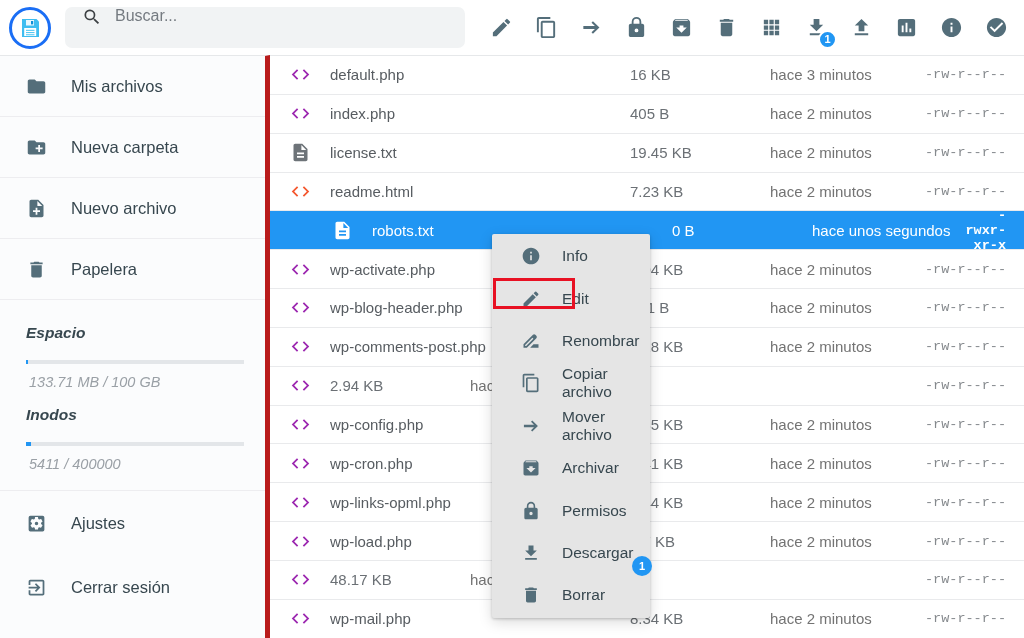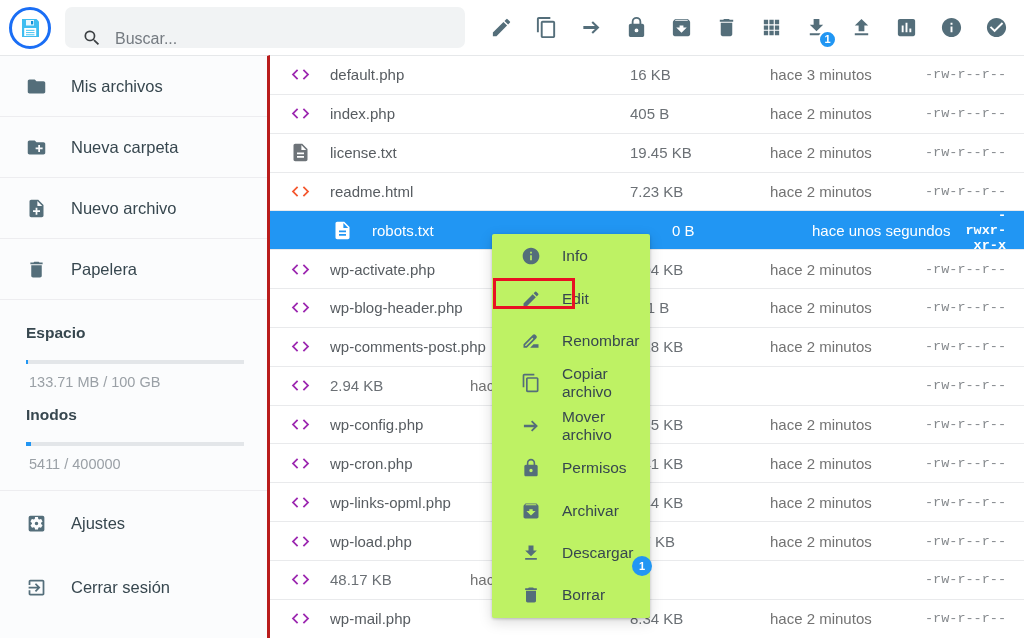"Buscar..." .searchbar { align-items: flex-end -> flex-start }
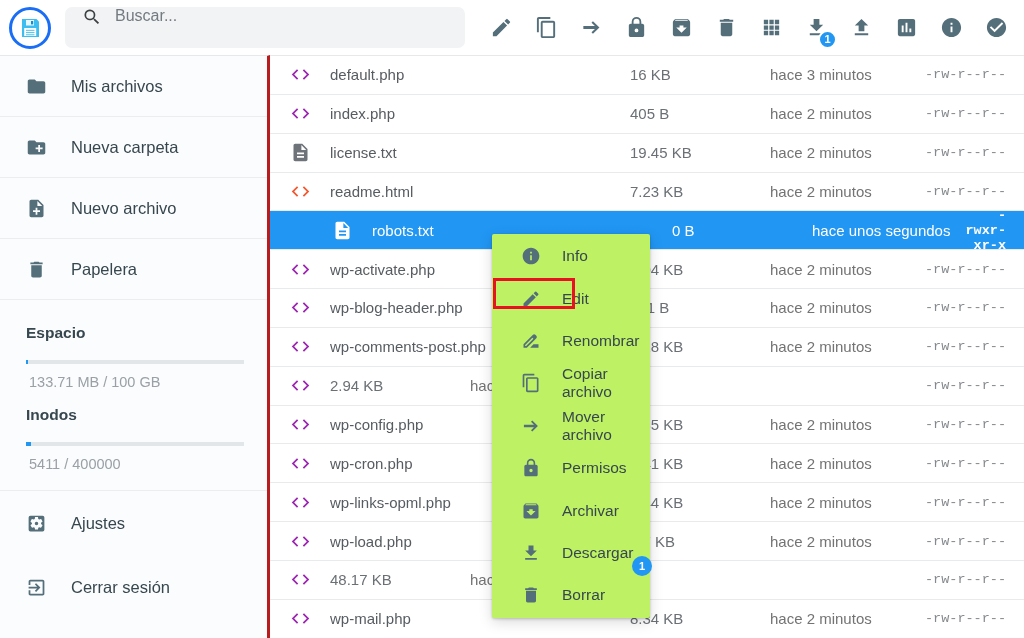"Mis archivos" .sidebar { border-right: 3px solid #b91c1c -> 5px solid #b91c1c }
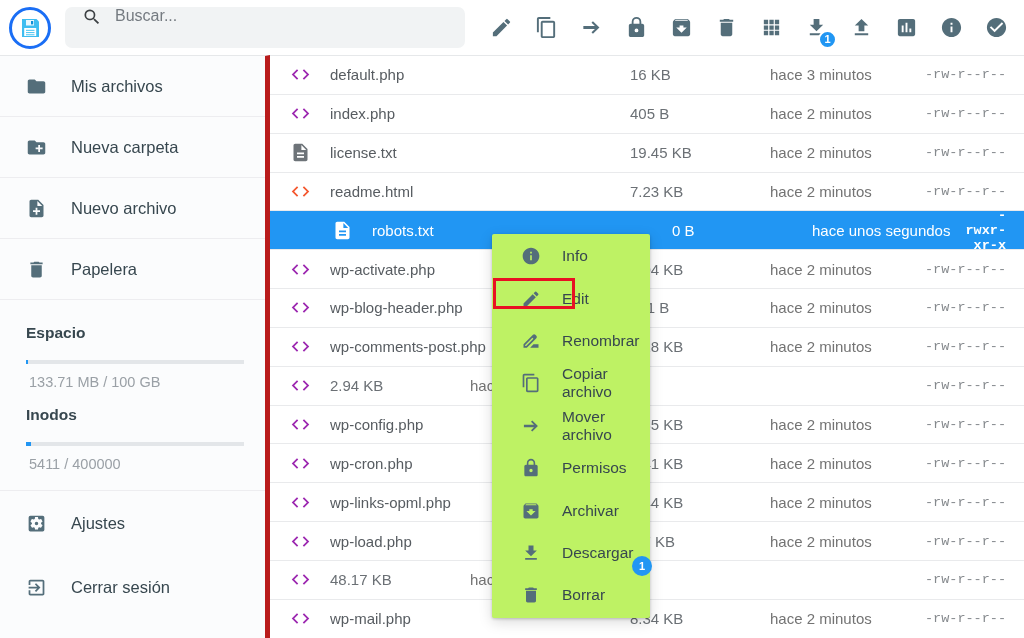"Info" .menu { background: #bef264 -> #e5e5e5 }
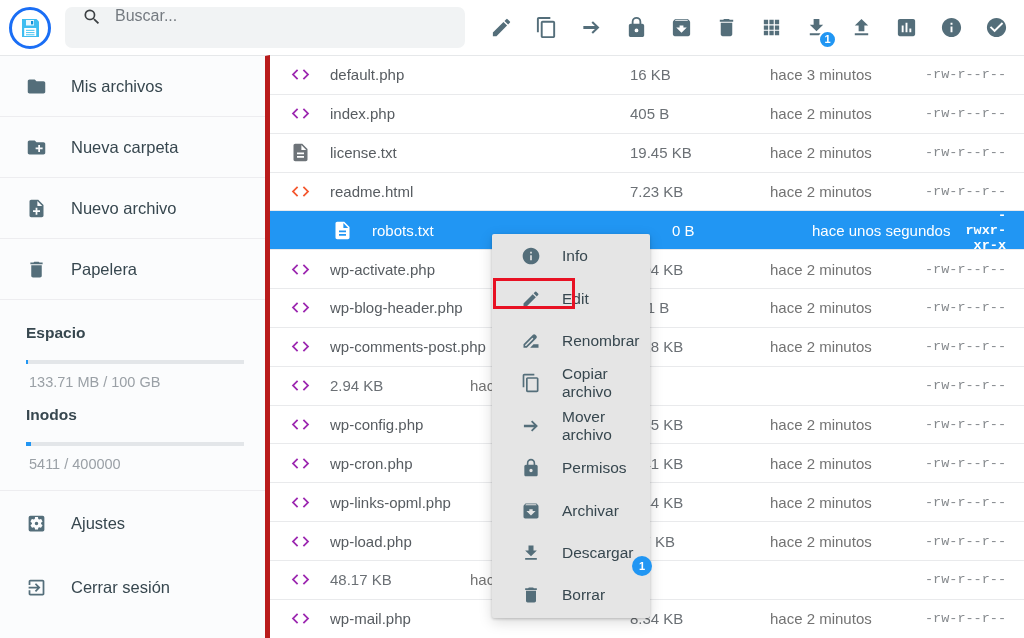"Espacio" .stats { font-style: none -> italic }
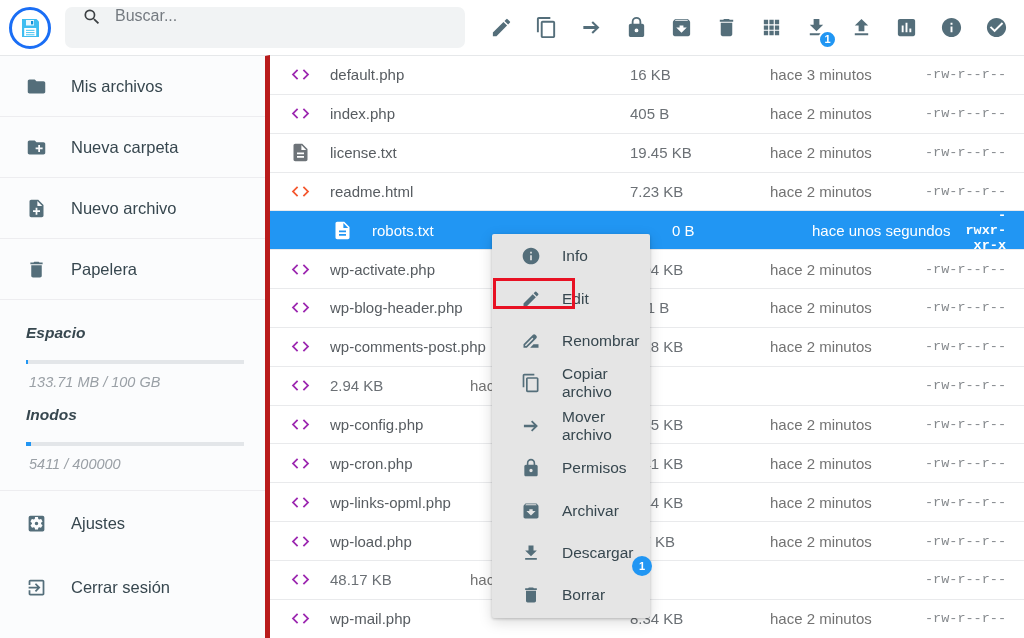"Permisos" div.mitem { order: before "Archivar" -> after "Archivar" }
